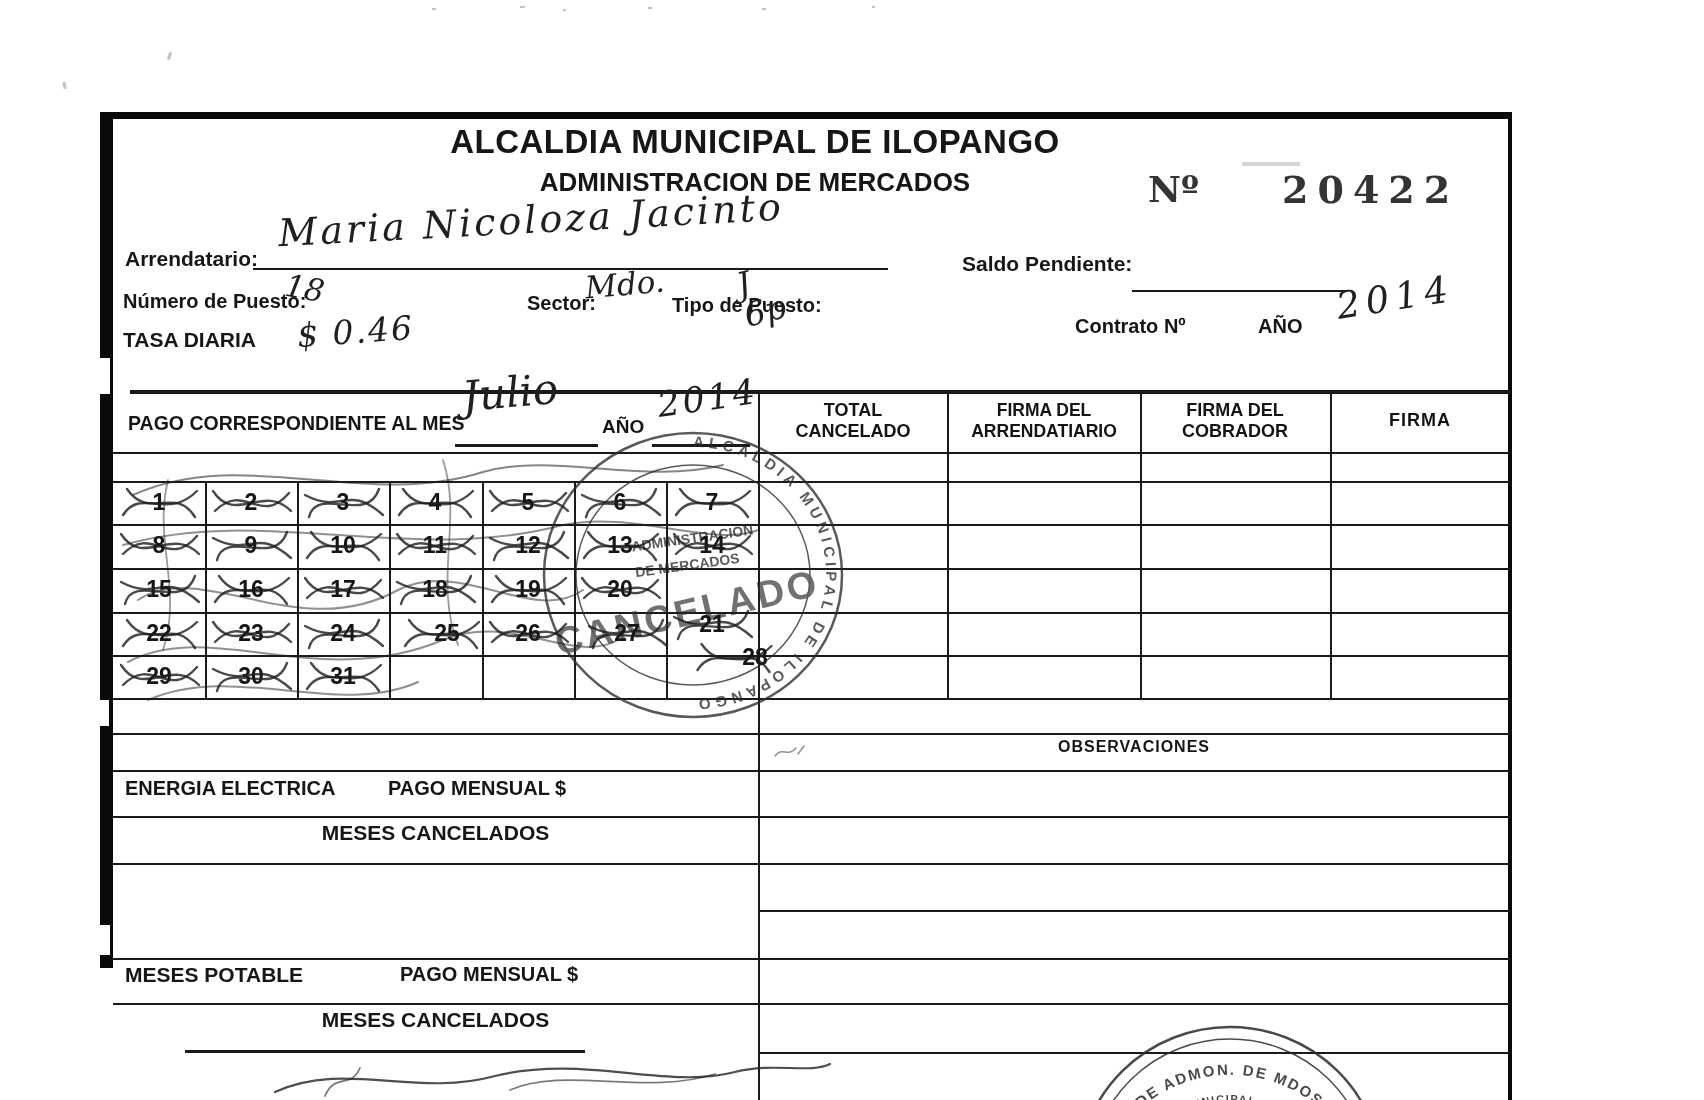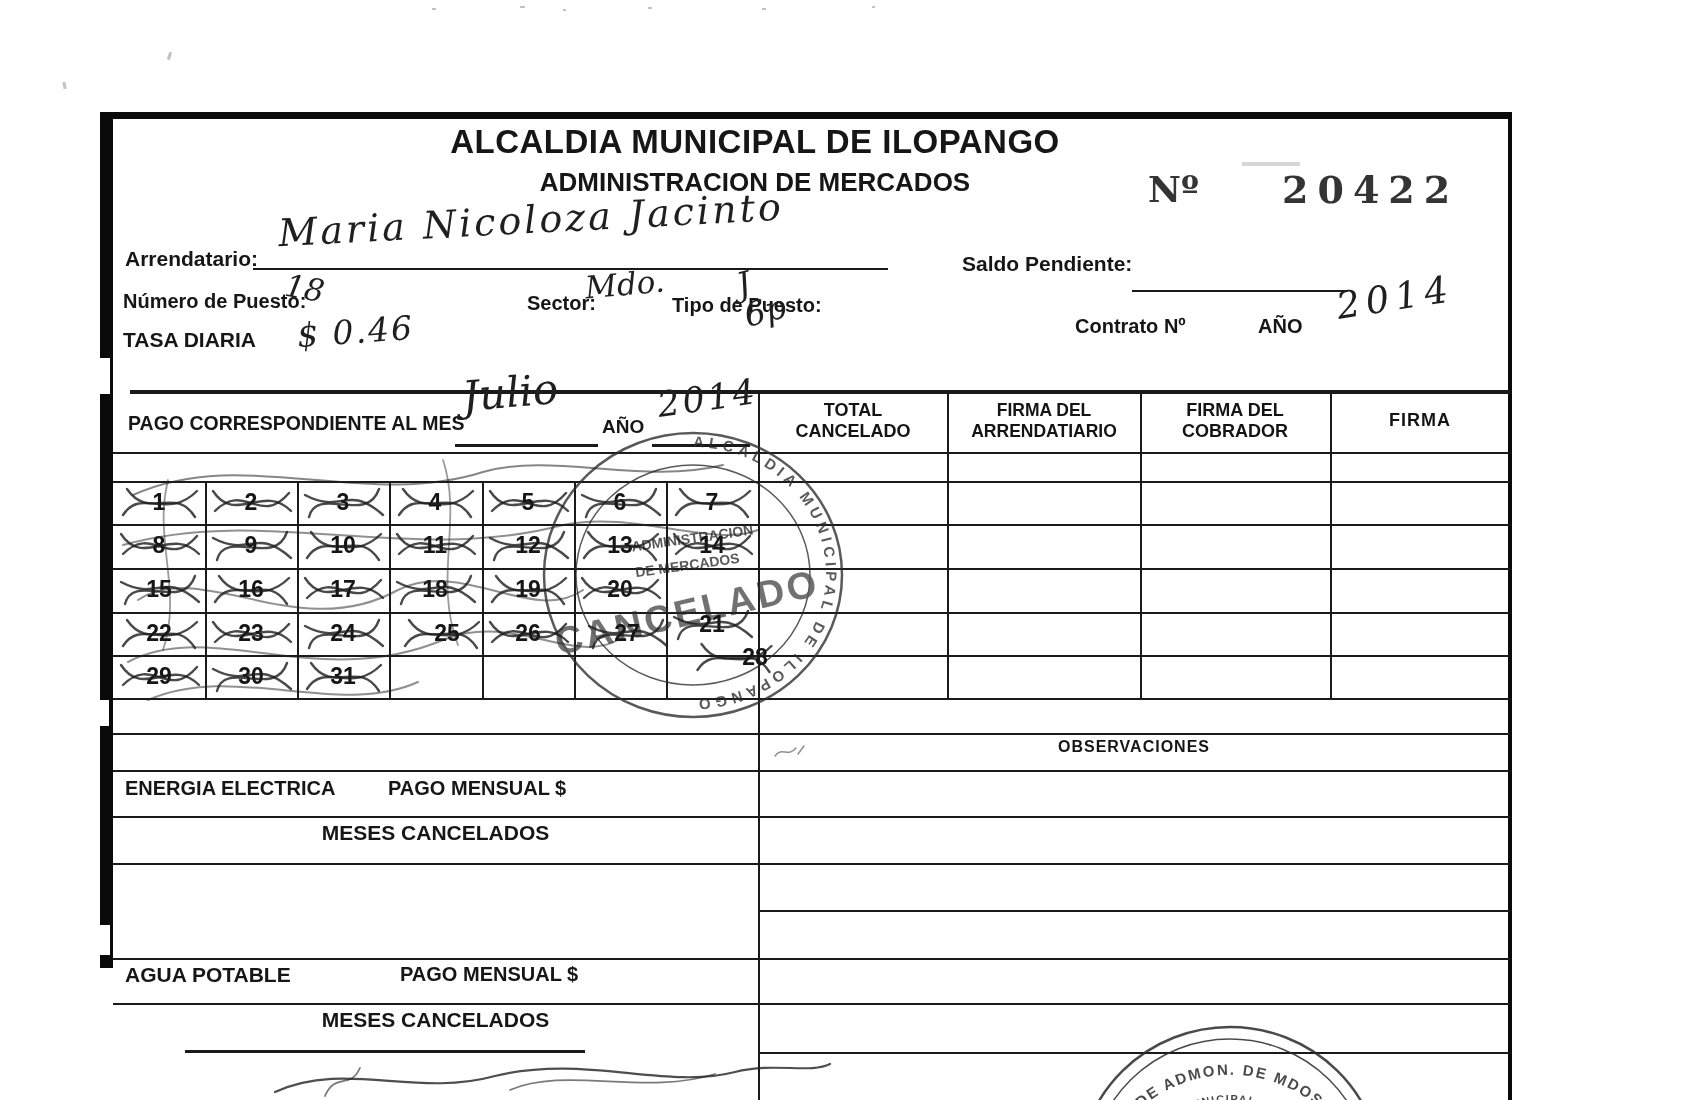"AGUA POTABLE" div.lbl { text: AGUA -> MESES }
